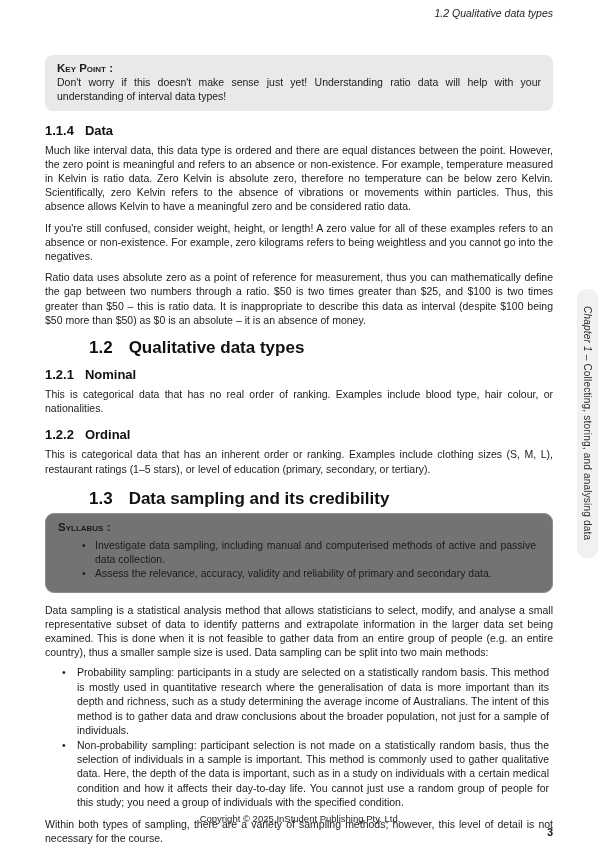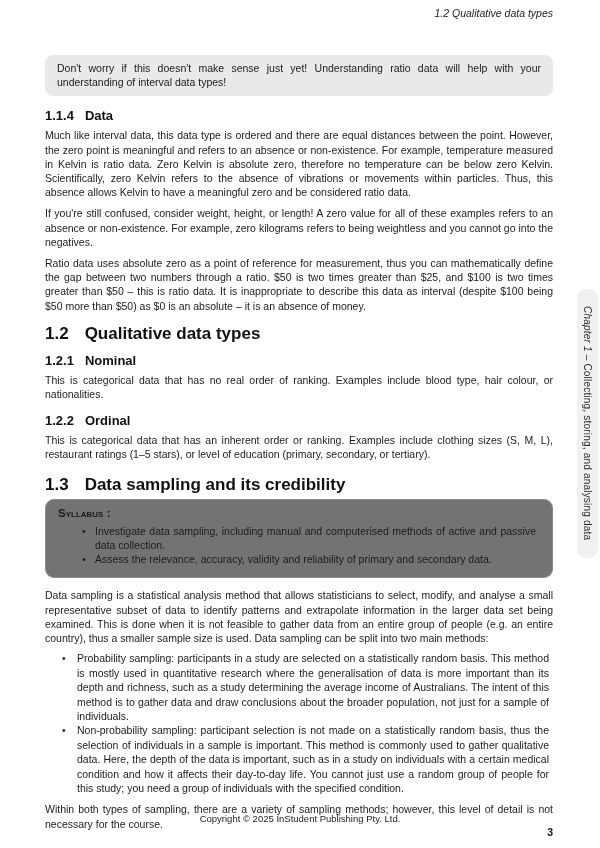"Key Point :" div.box-label { html: none -> <div>Key Point :</div> }
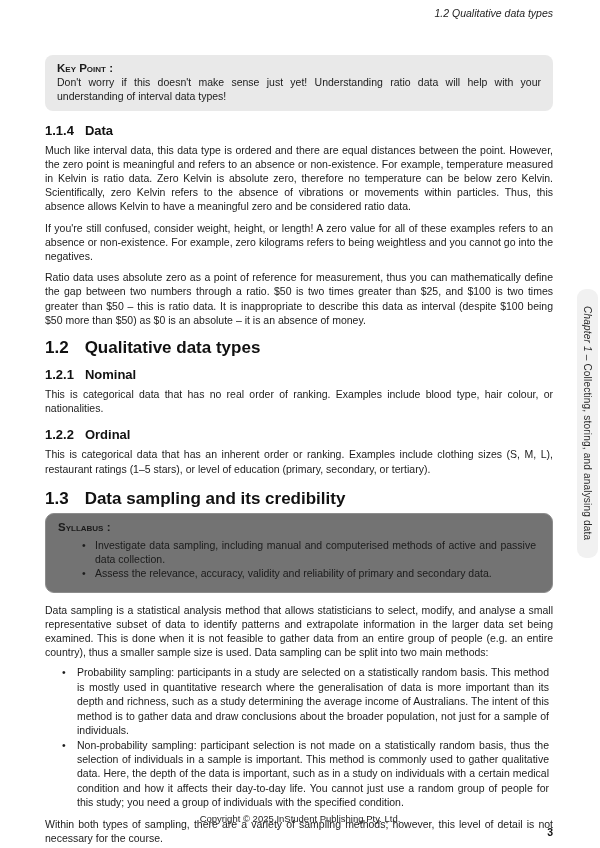"1.2" h2.sec .hnum { margin-left: none -> 44px }
